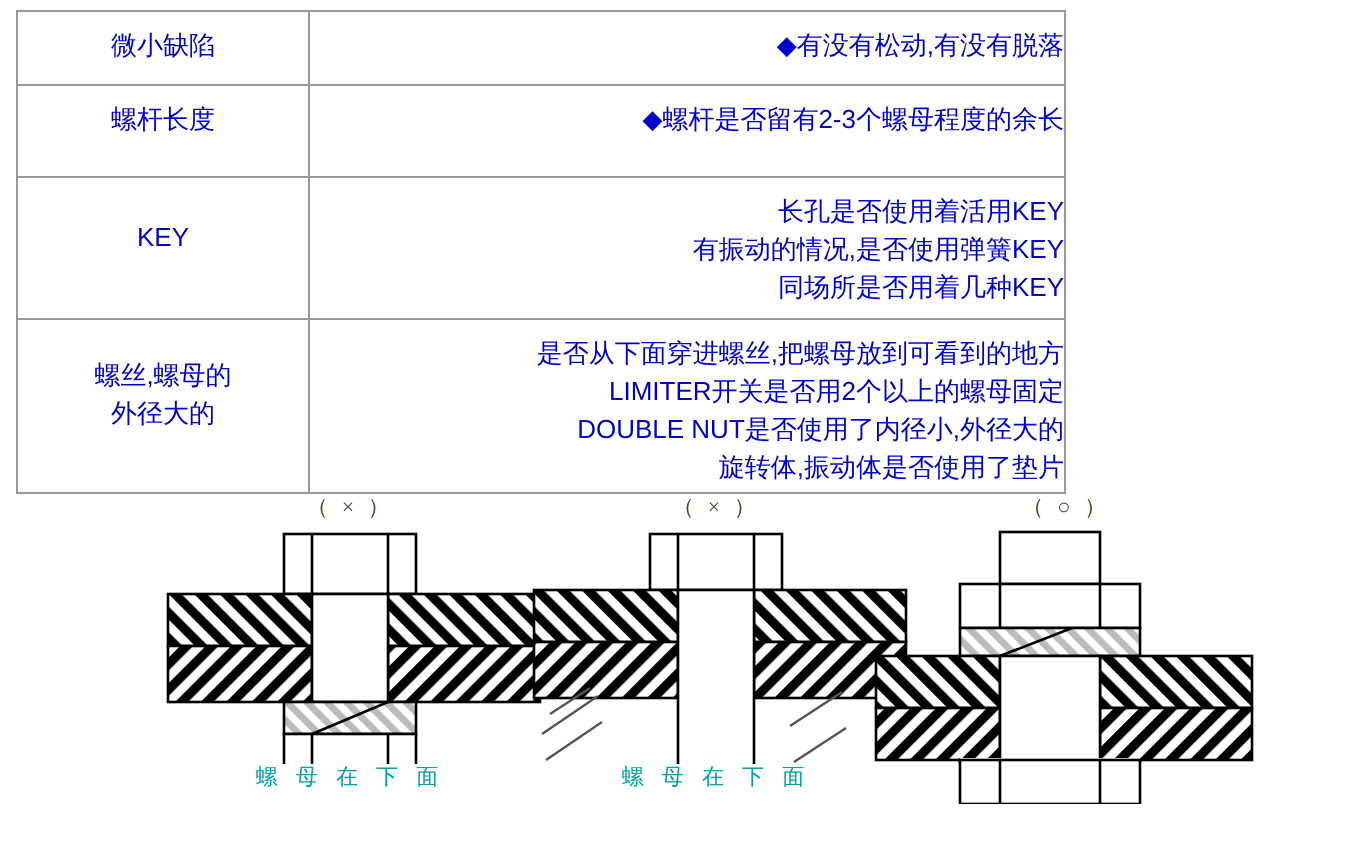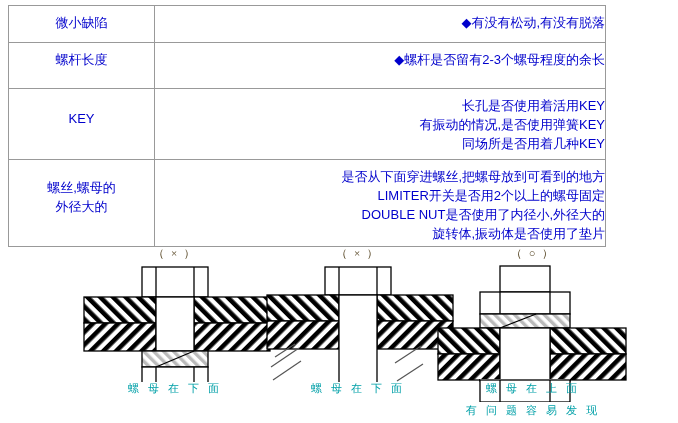"微小缺陷" #checklist-table { width: 598px -> 525px }
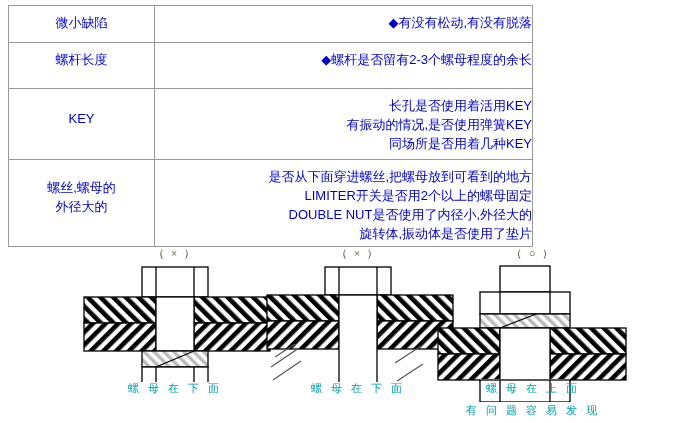"螺 母 在 上 面" div.caption { html: <div>螺 母 在 上 面</div> -> none }
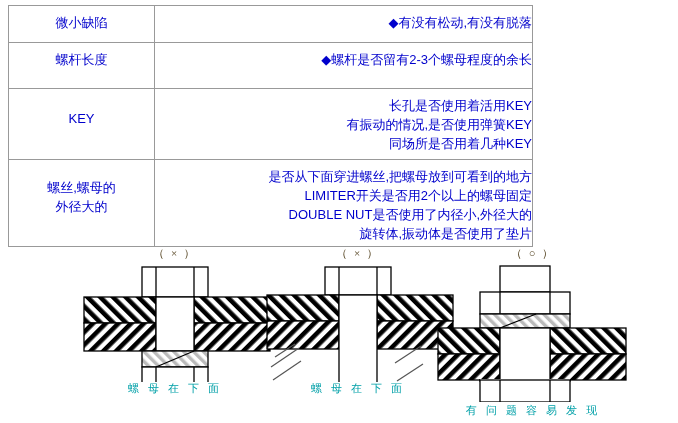"有 问 题 容 易" div.caption { html: <div>有 问 题 容 易 发 现</div> -> none }
